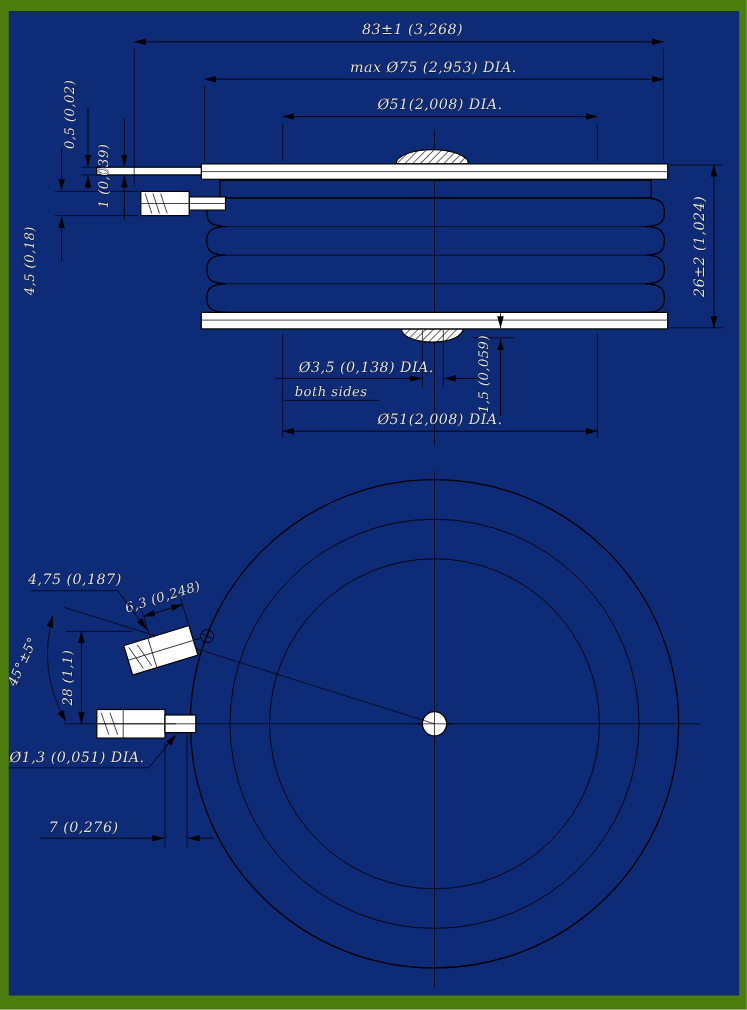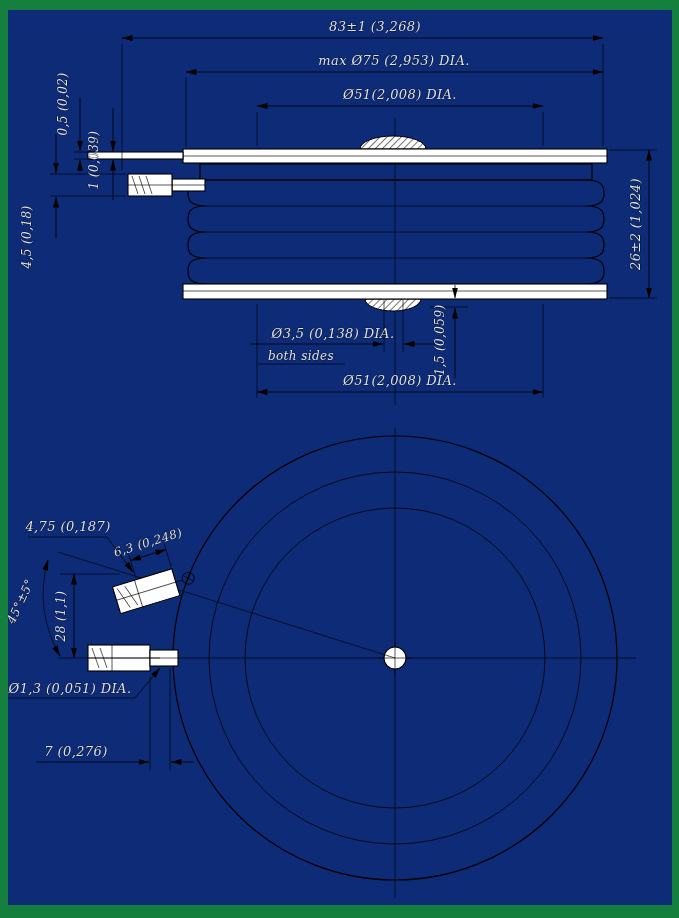"83±1 (3,268)" .page { background: #15803d -> #4d7c0f }
